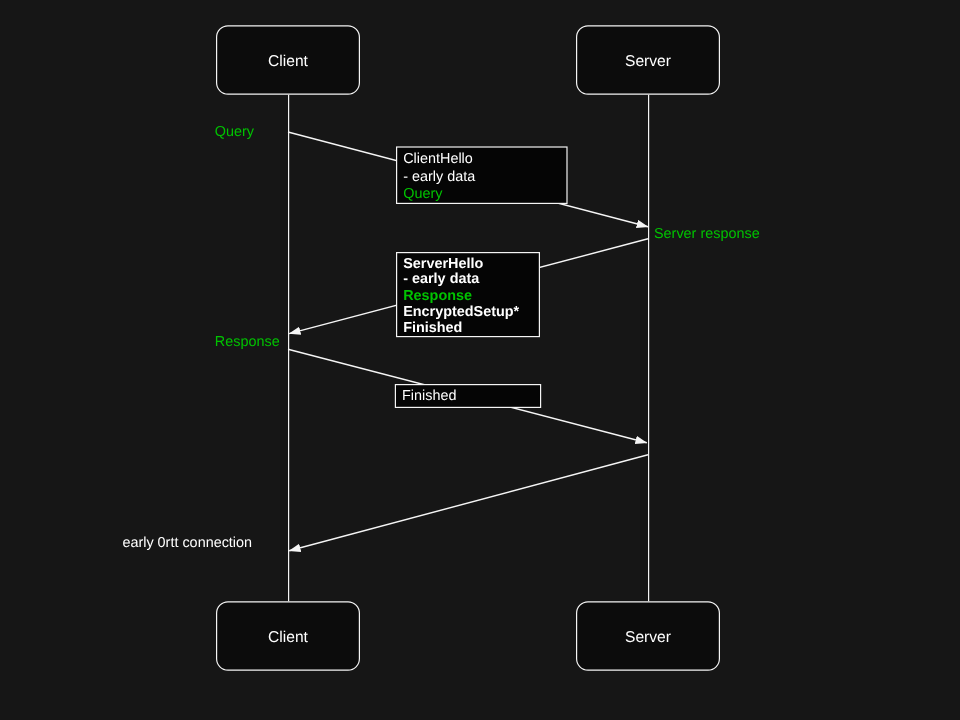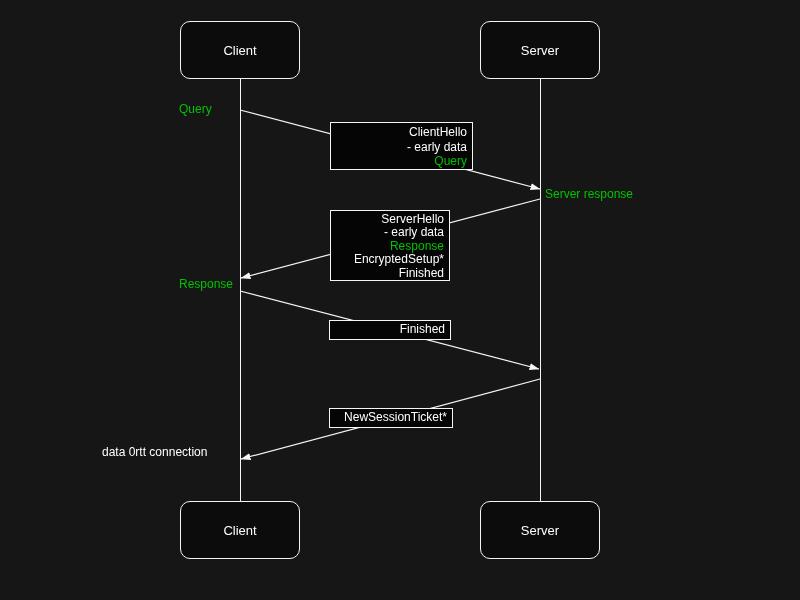"Client" .stage { text-align: right -> none }
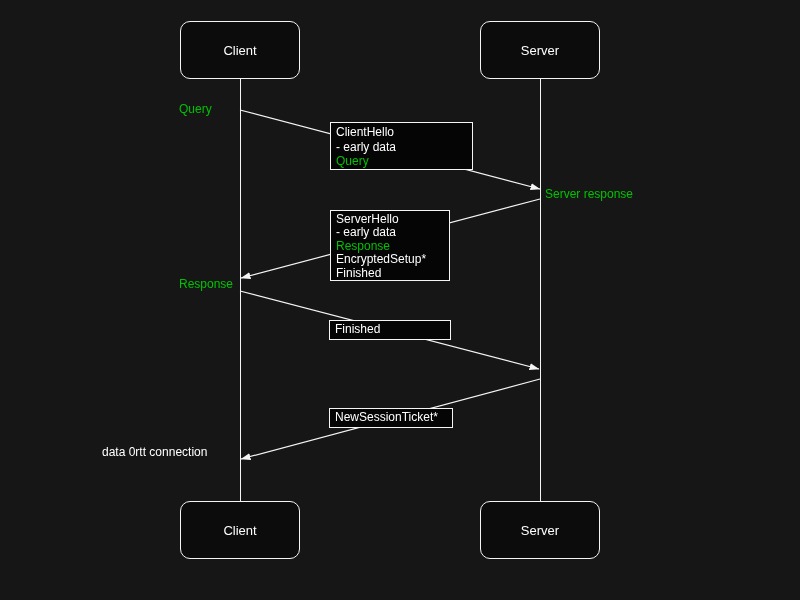"ServerHello" .note-box.five .ln { font-weight: none -> bold }
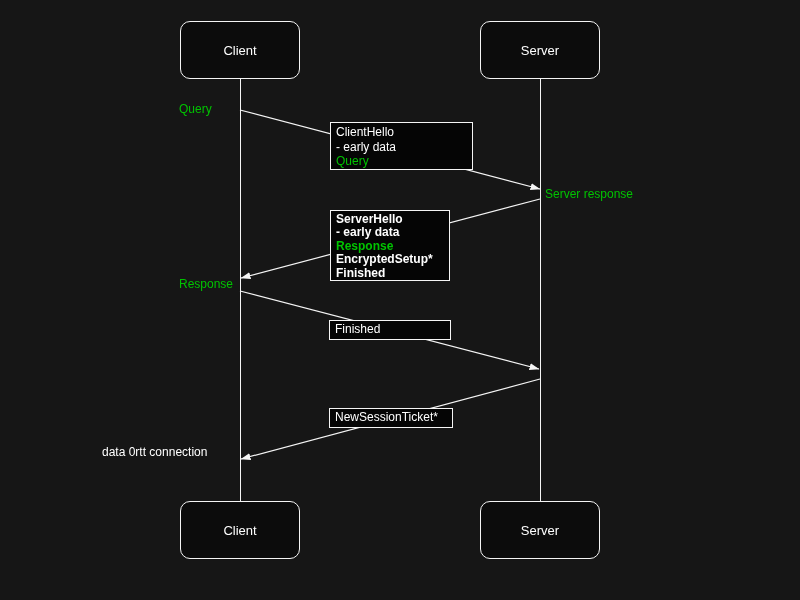"NewSessionTicket*" div.note-box { html: <div> <div>NewSessionTicket*</div> </div> -> none }
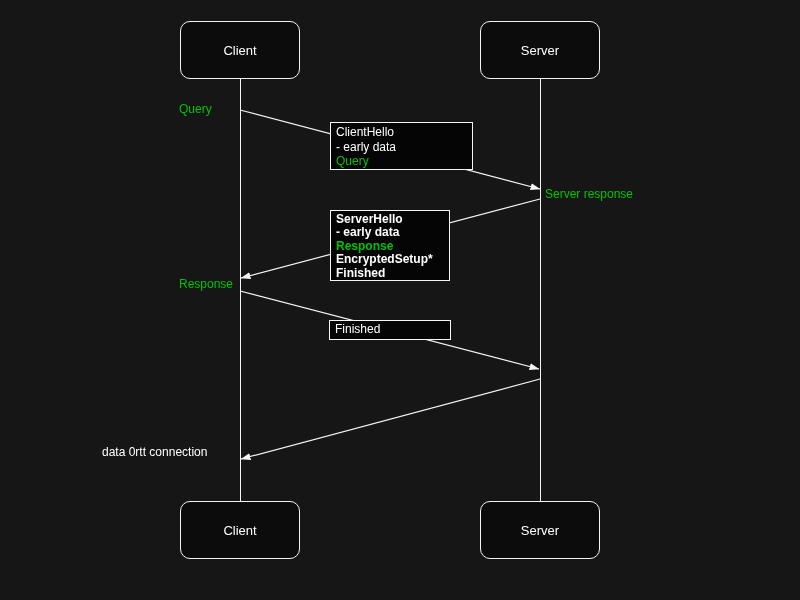"data 0rtt connection" div { text: data -> early }
